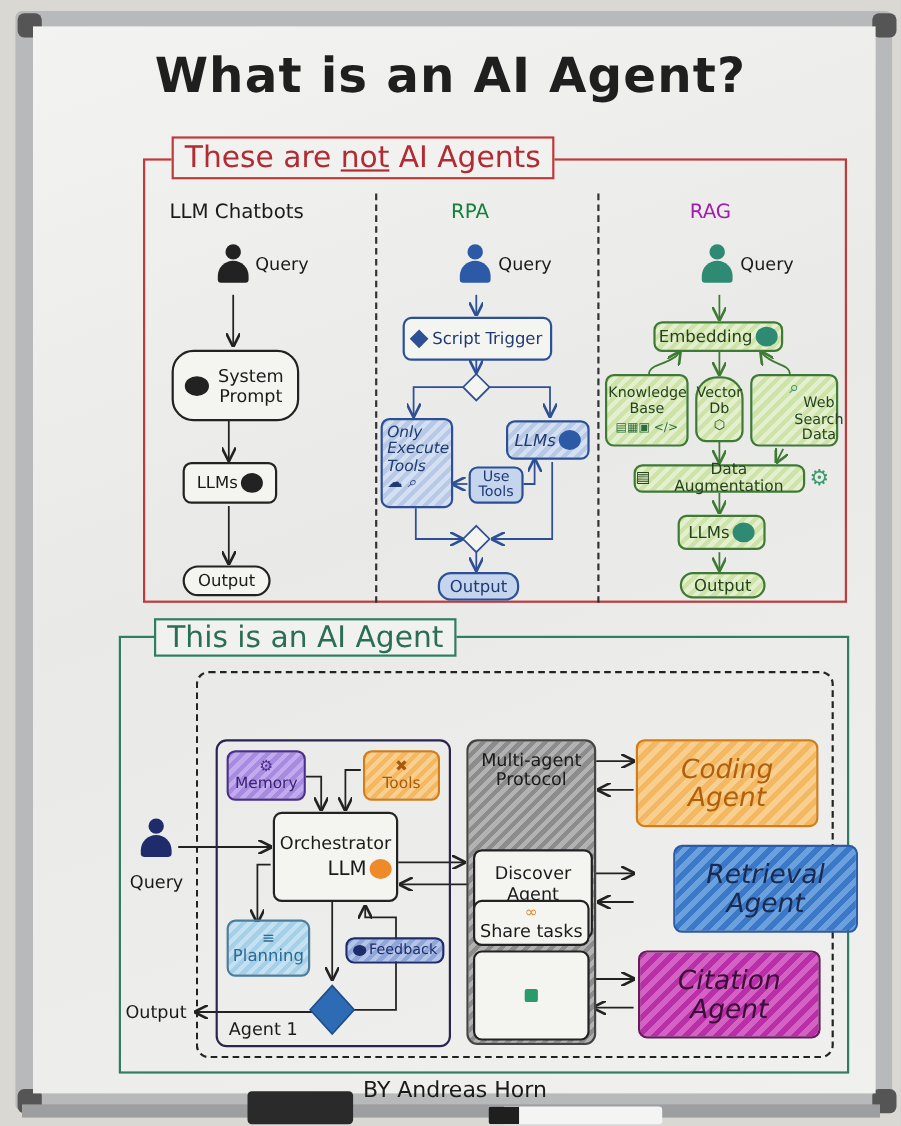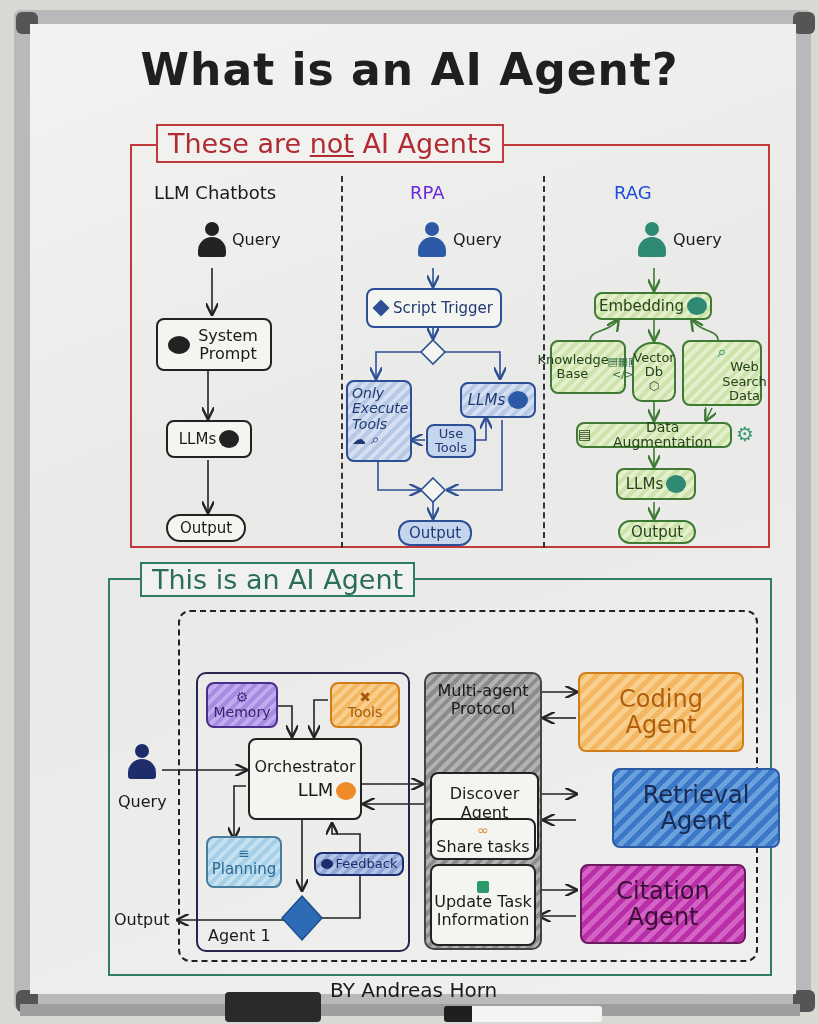"RPA" div.col-h { color: #6d28d9 -> #15803d }
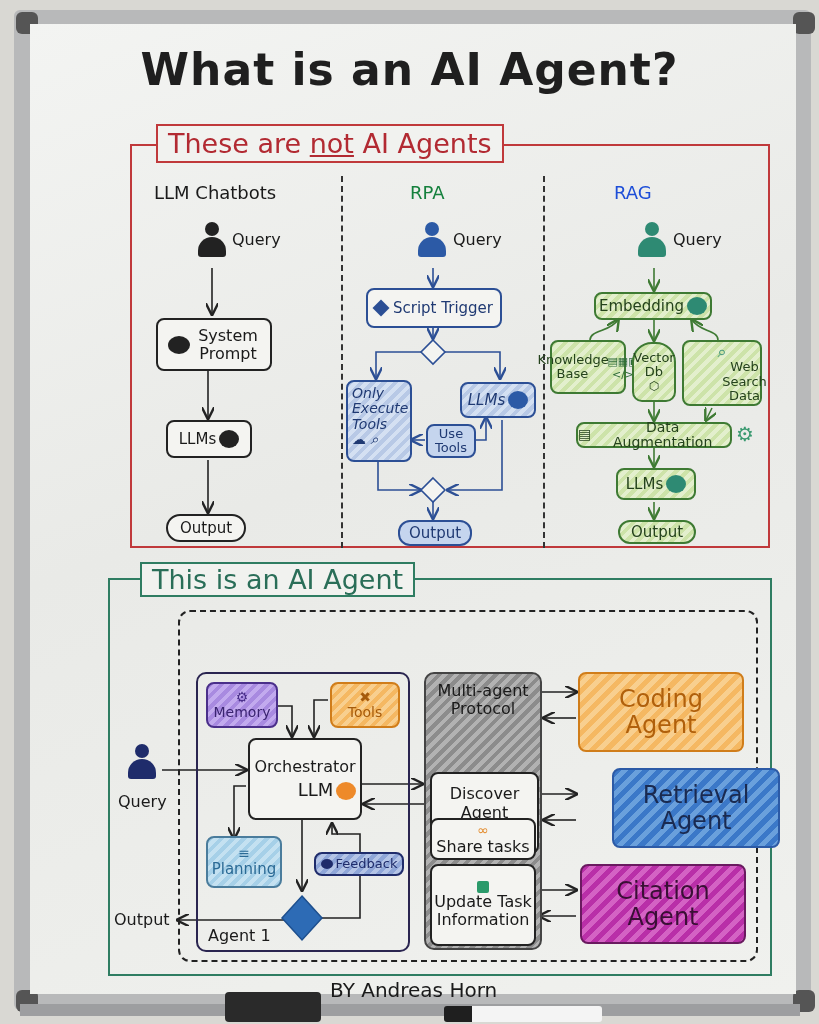"RAG" div.col-h { color: #1d4ed8 -> #a21caf; left: 614px -> 627px }
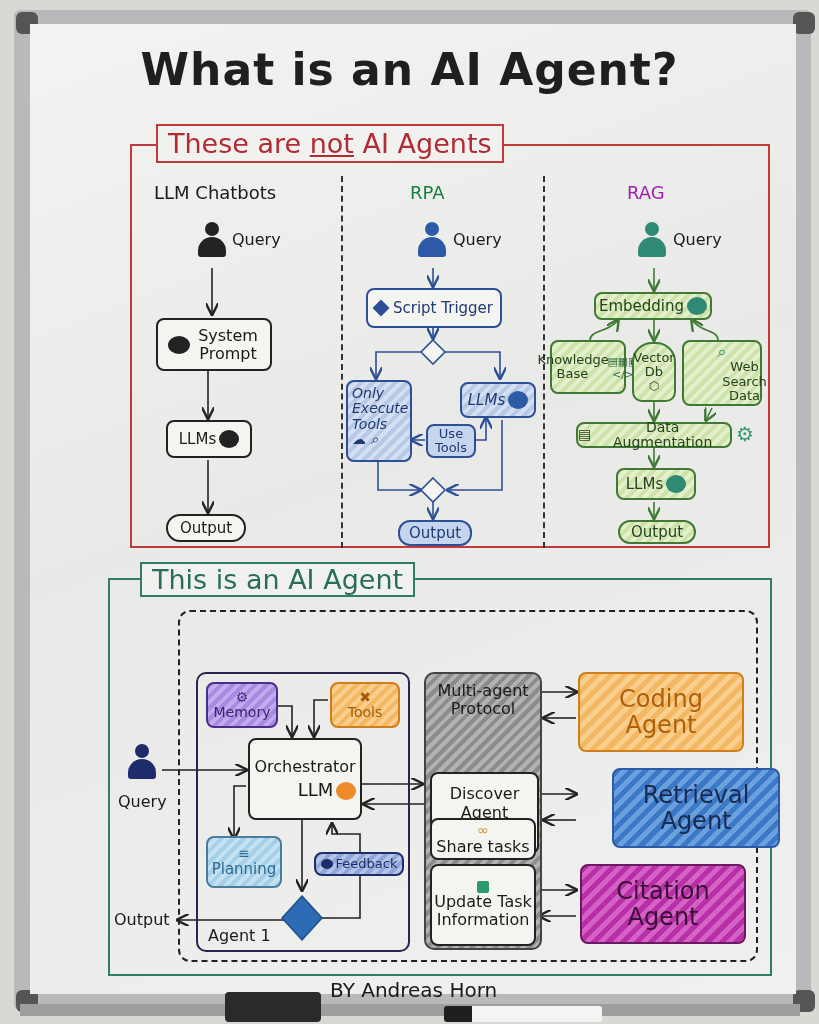"System Prompt" div.box { border-radius: none -> 20px; height: 53px -> 65px }
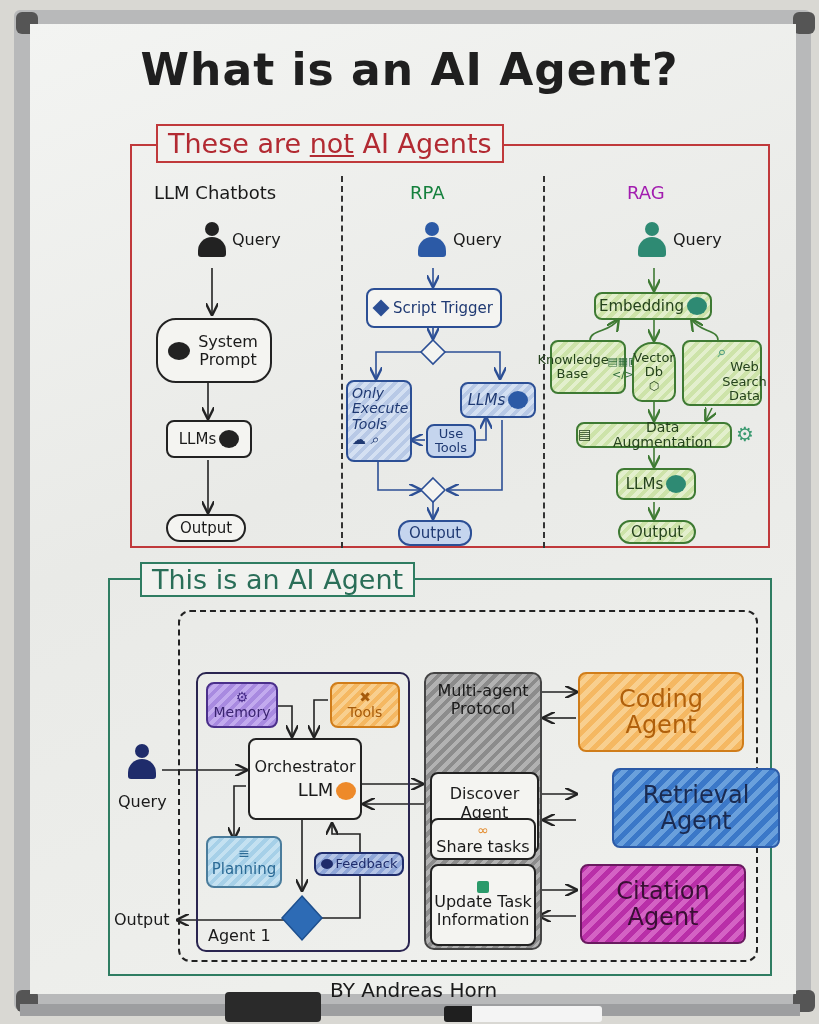"Knowledge Base" div.box { flex-direction: none -> column; height: 54px -> 66px }
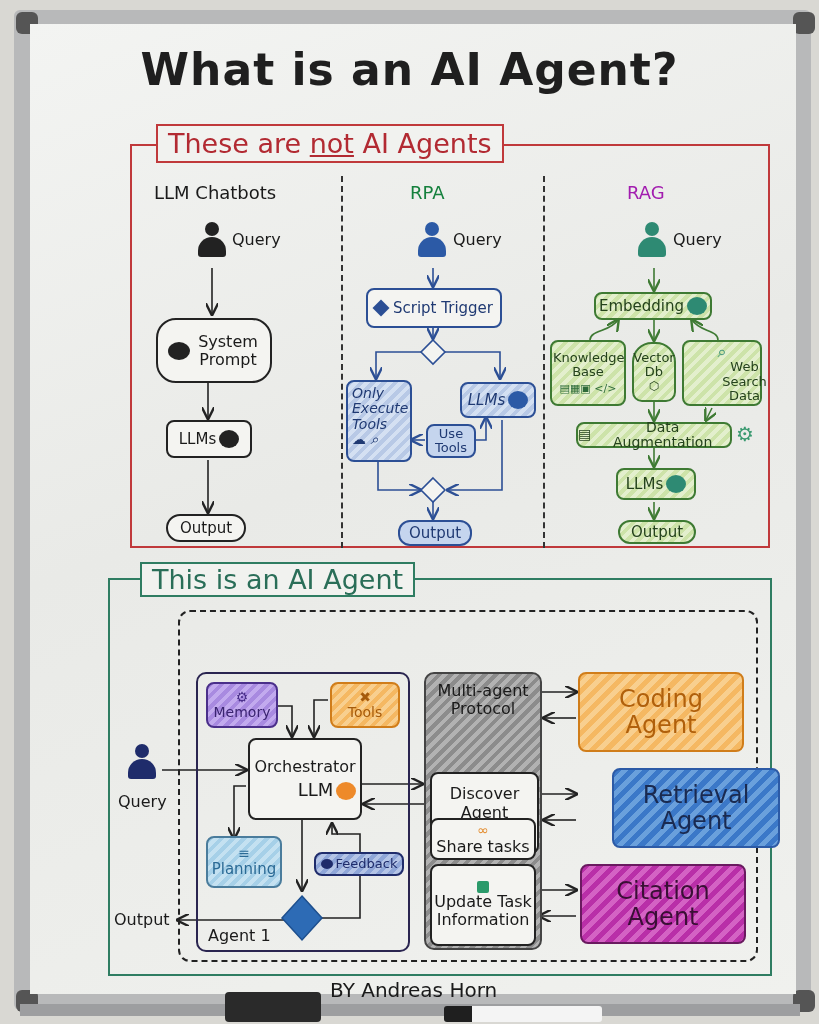"Coding Agent" .agentbox { font-style: none -> italic }
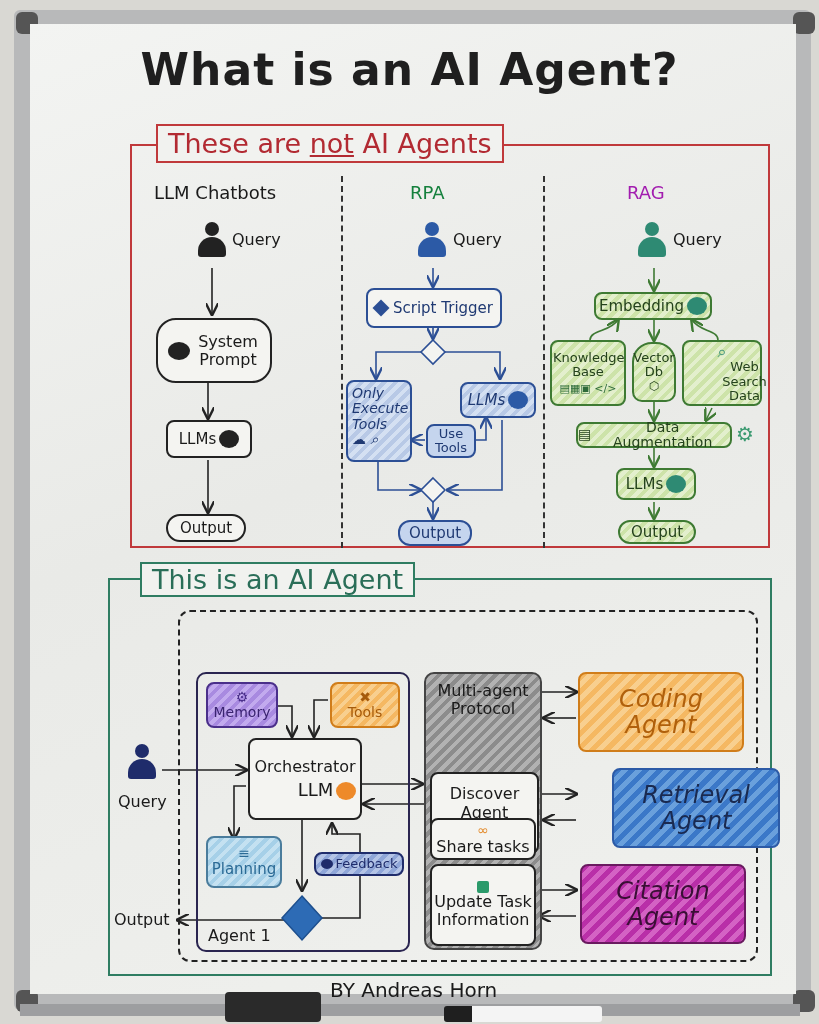"Update Task Information" span { html: <span>Update Task Information</span> -> none }
